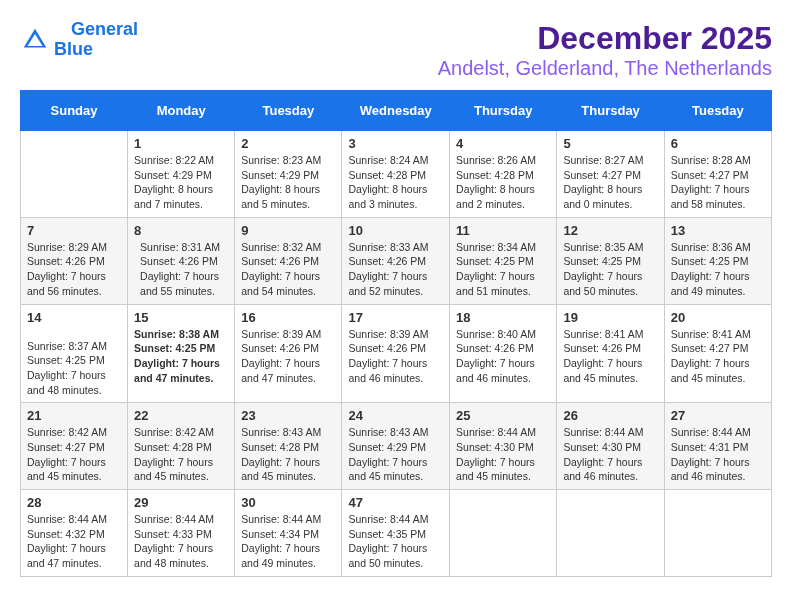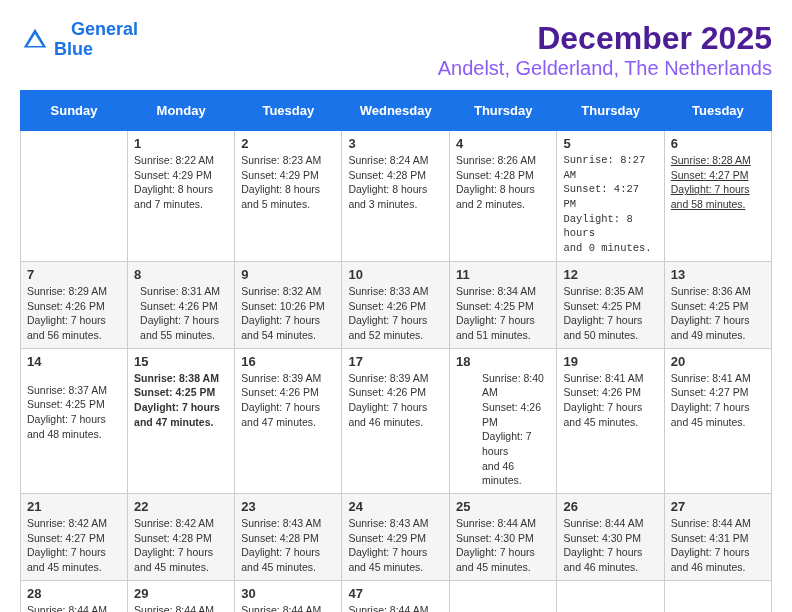"Sunrise: 8:27 AM" div.day-info { font-family: Liberation Mono, monospace -> none }
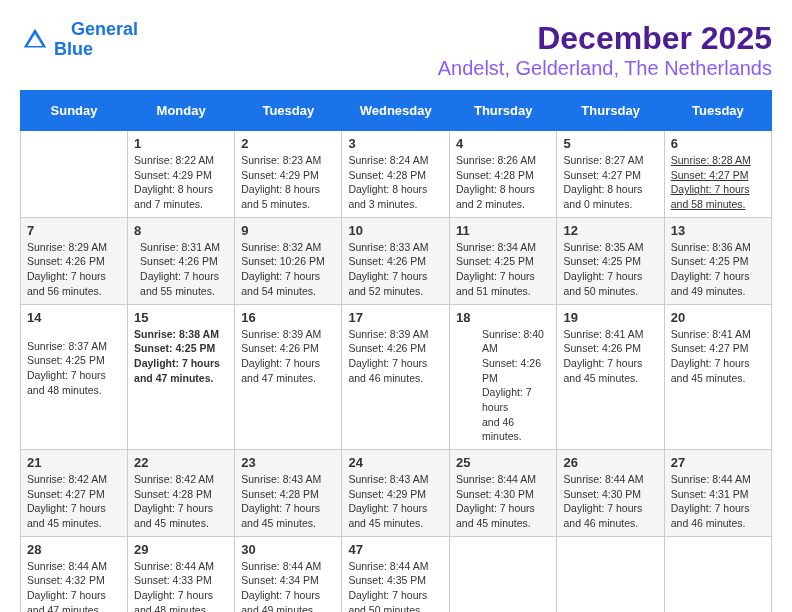"Sunrise: 8:28 AM" div.day-info { text-decoration: underline -> none }
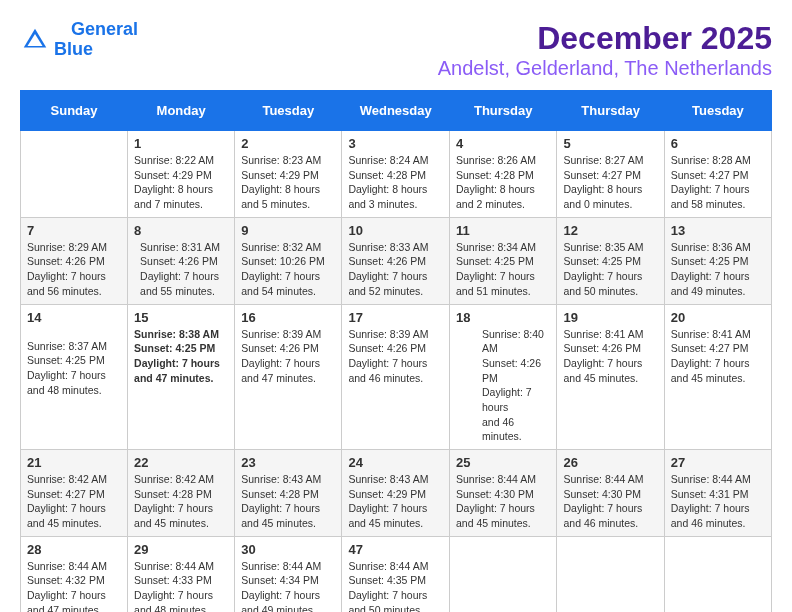"Sunrise: 8:32 AM" div.day-info { text: 10:26 -> 4:26 }
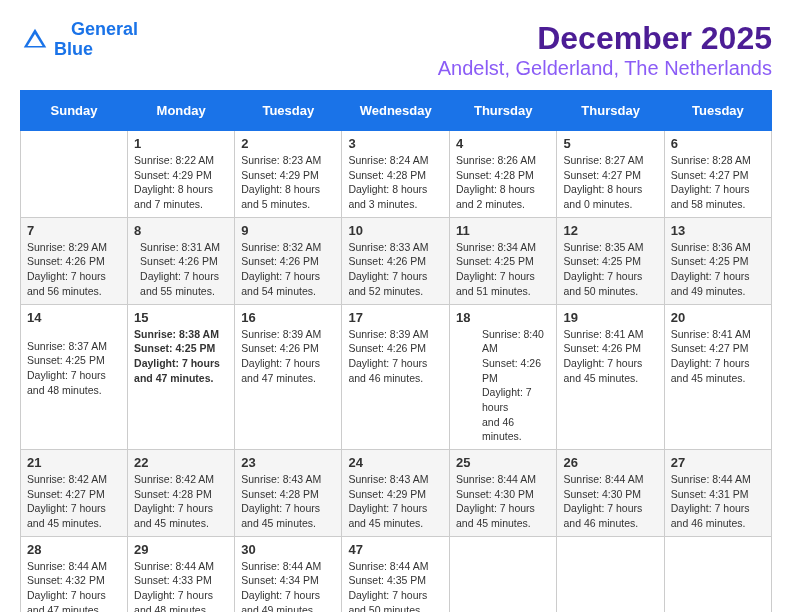"Sunrise: 8:40 AM" div.day-info { margin-left: 26px -> none }
